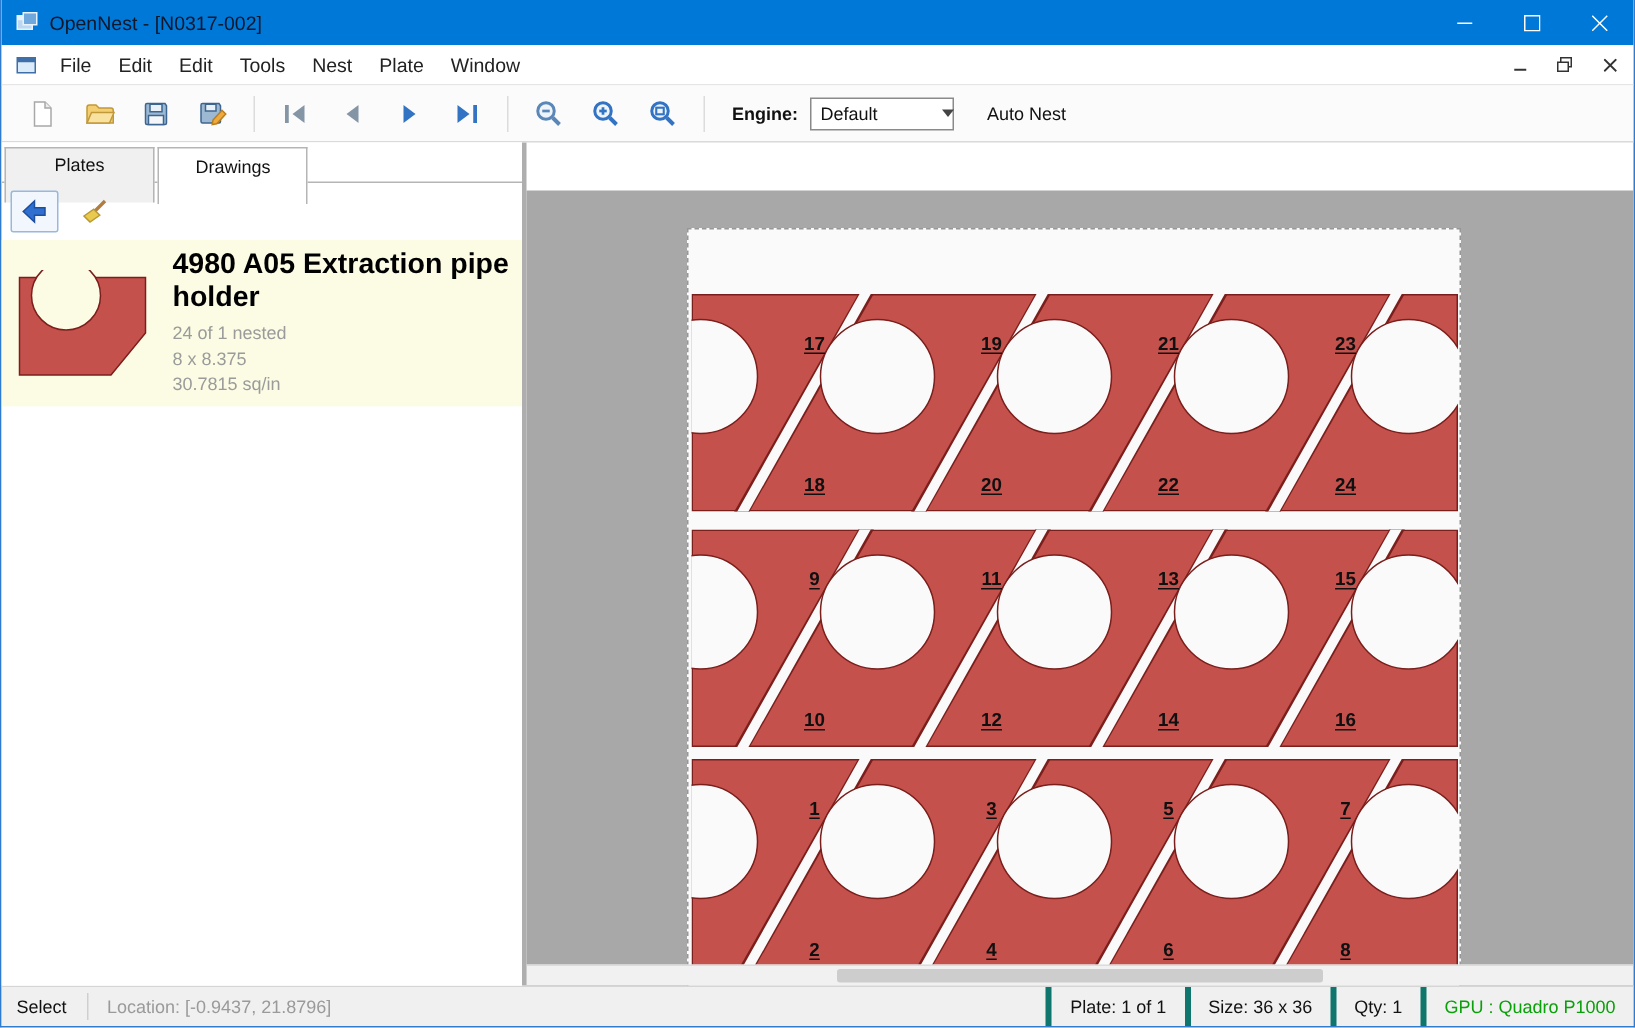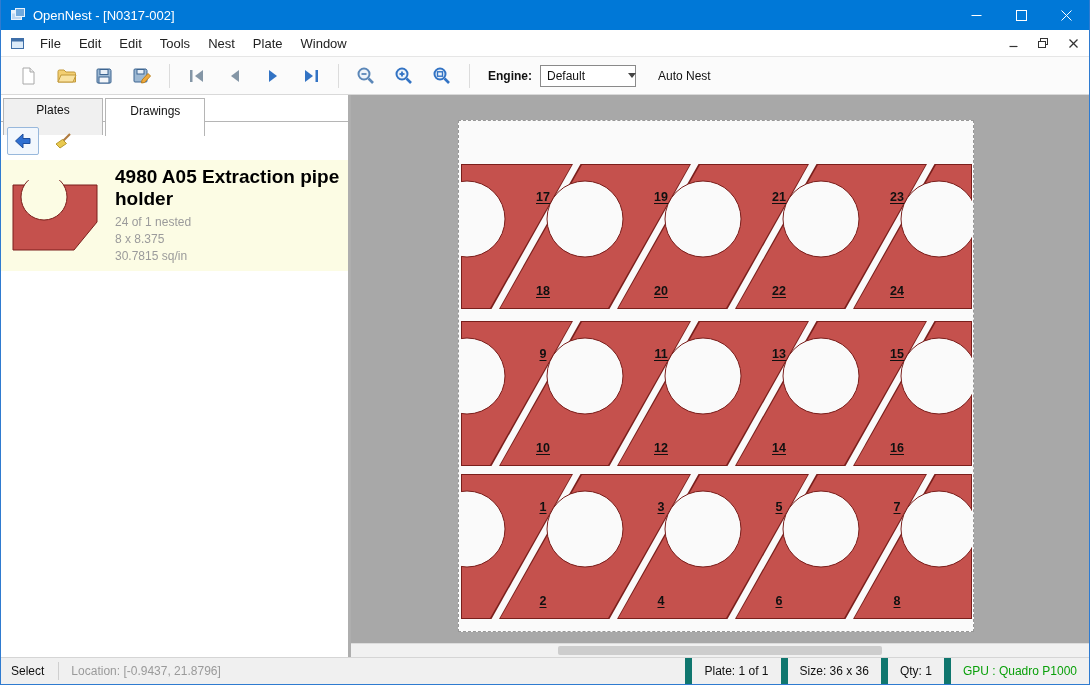"OpenNest - [N0317-002]" .titlebar { color: #ffffff -> #0f172a }
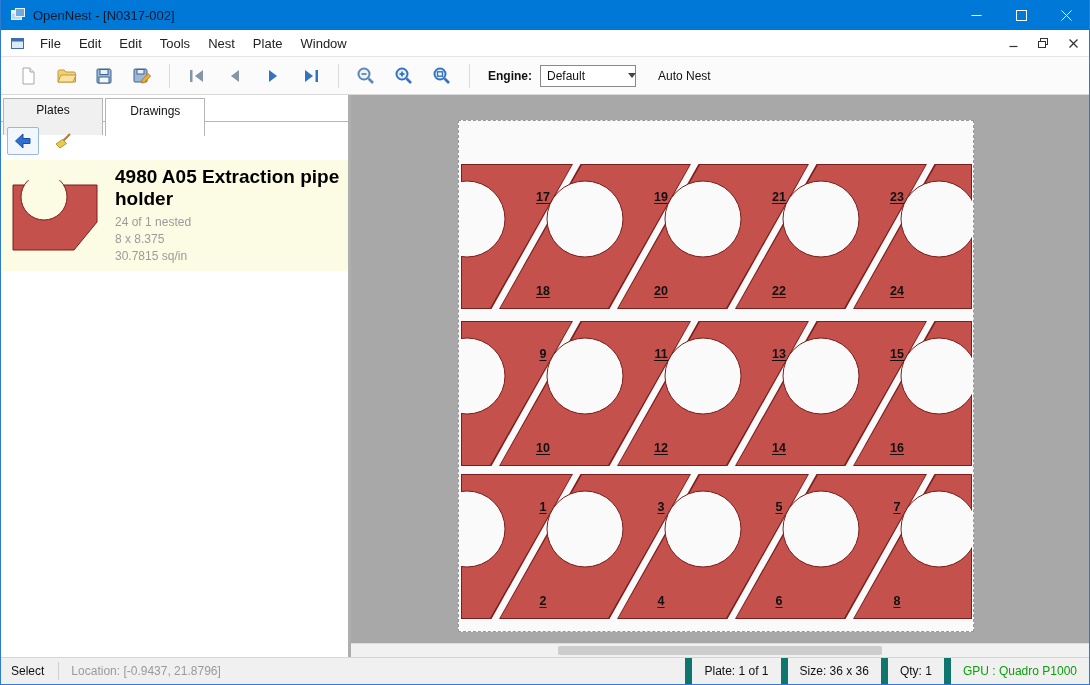"17" .canvas { margin-top: none -> 32px }
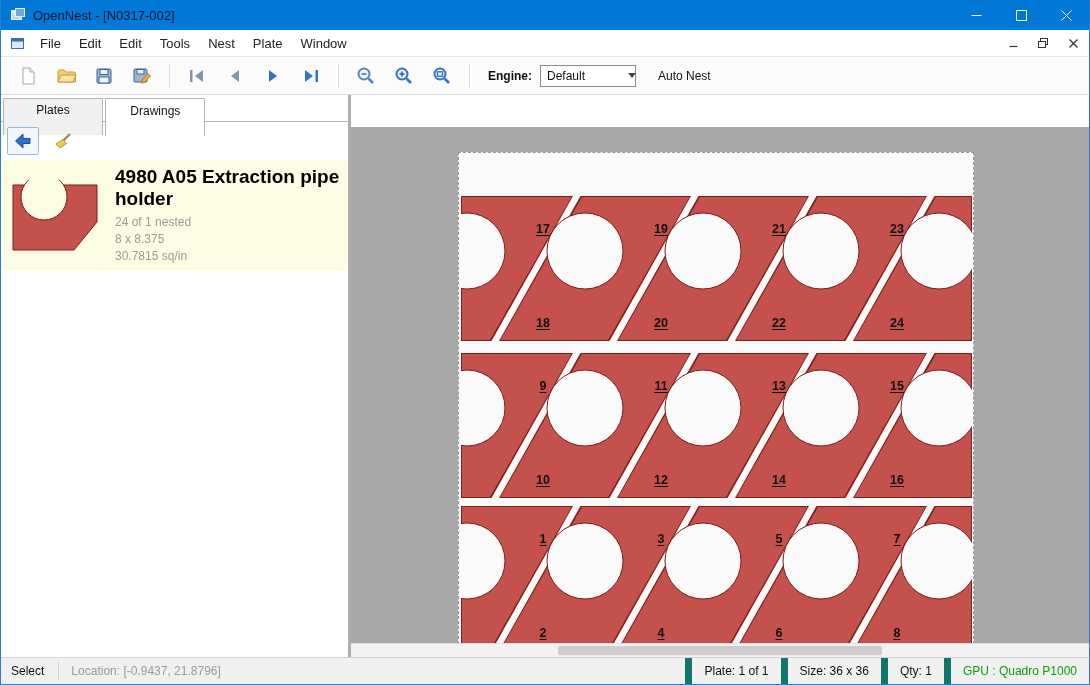"Plate: 1 of 1" .status-right { border-left: 7px solid #0f766e -> 4px solid #0f766e }
